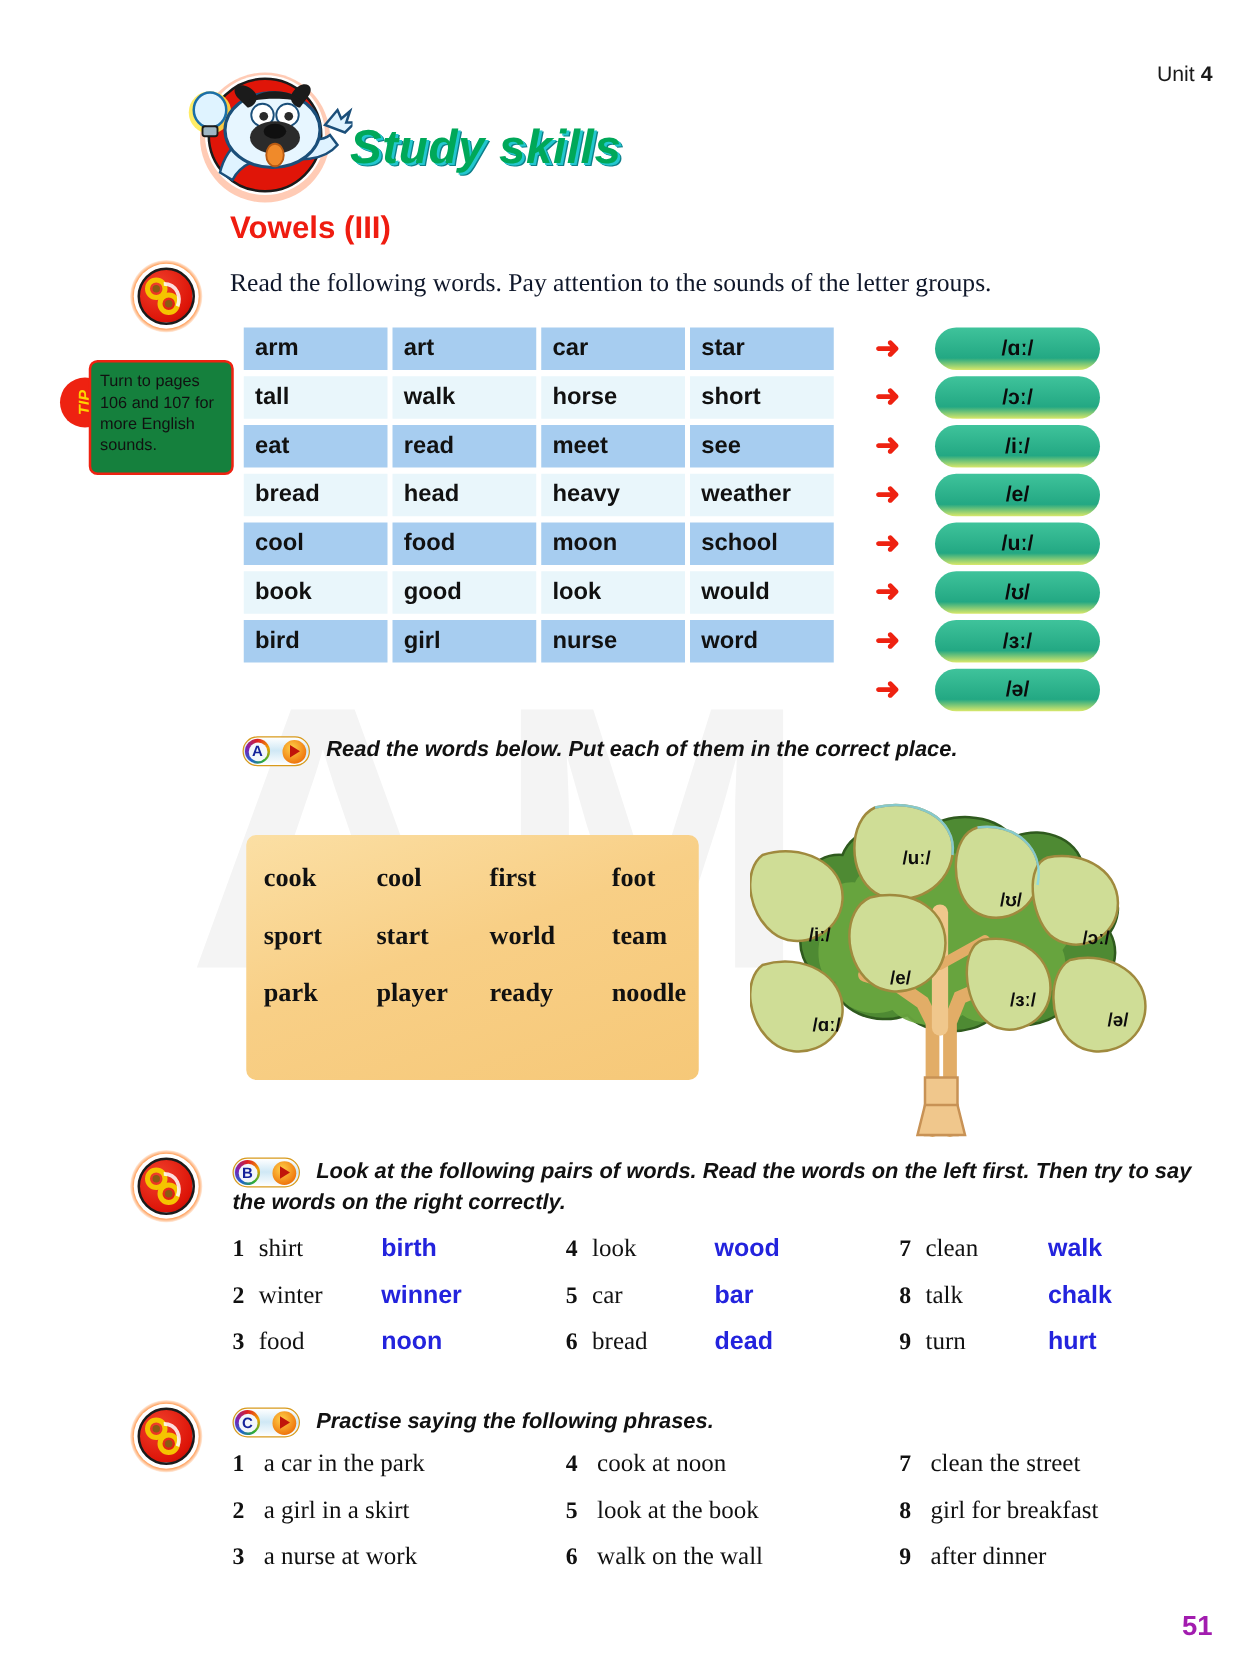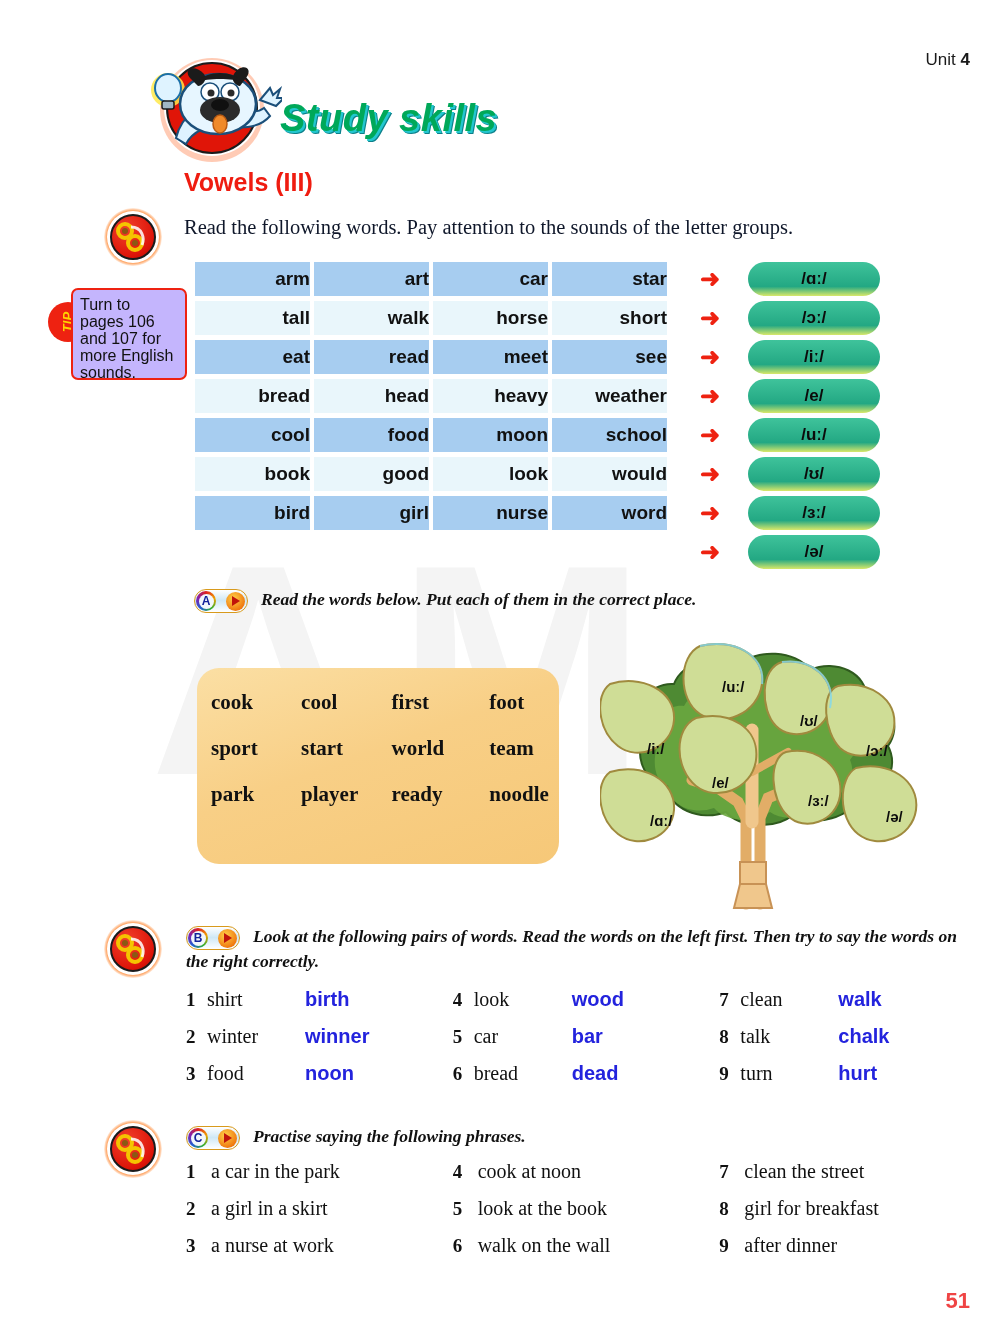"arm" .wcell { padding-left: 25px -> 9px; text-align: right -> none }
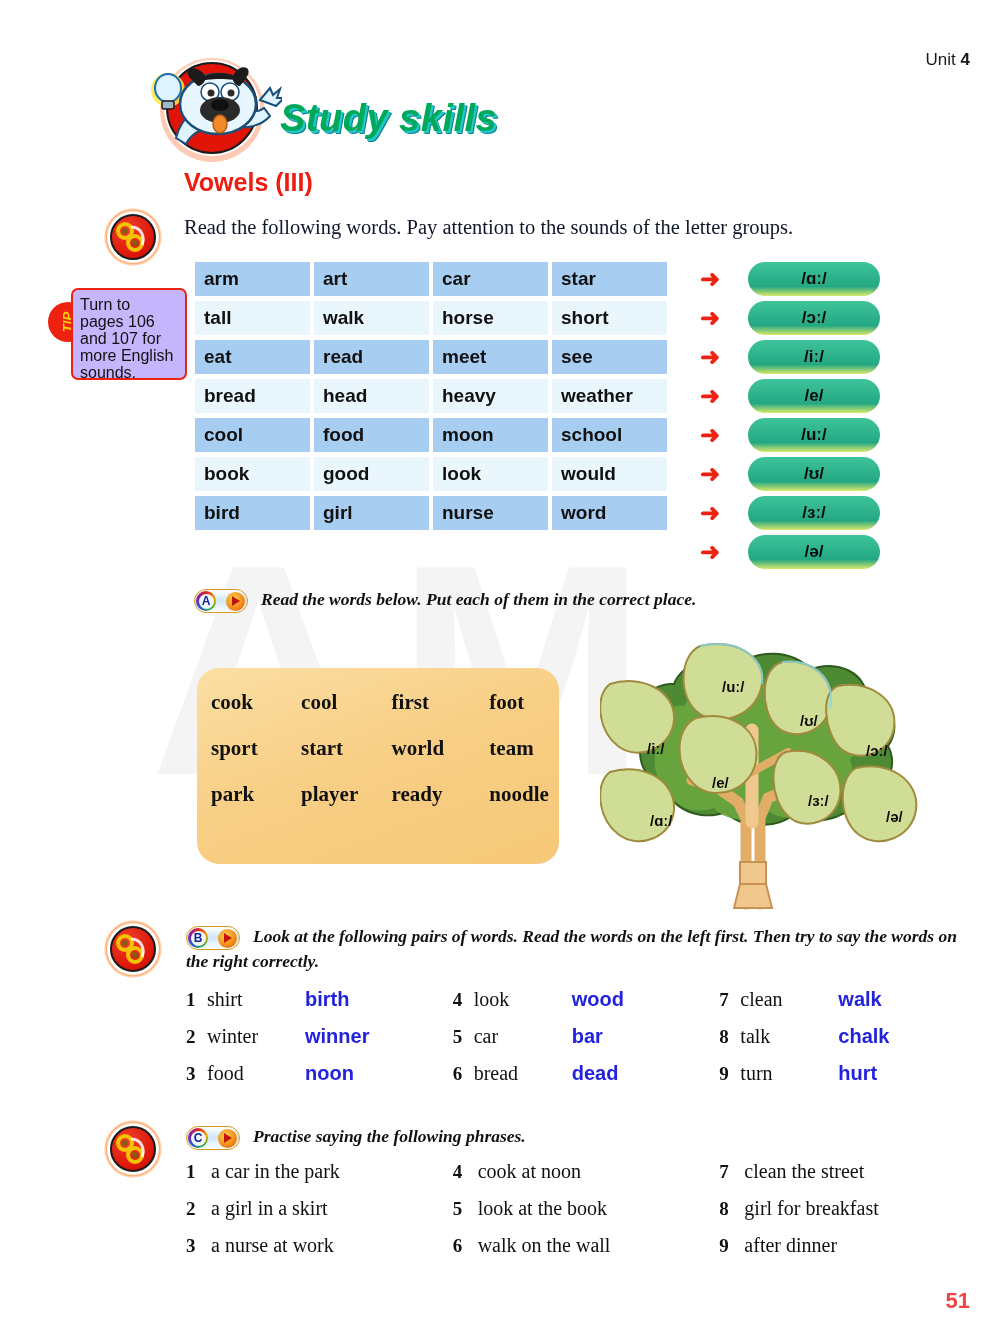"Turn to pages 106 and" .tip-box { background: #c4b5fd -> #15803d; font-size: 16px -> 13px }
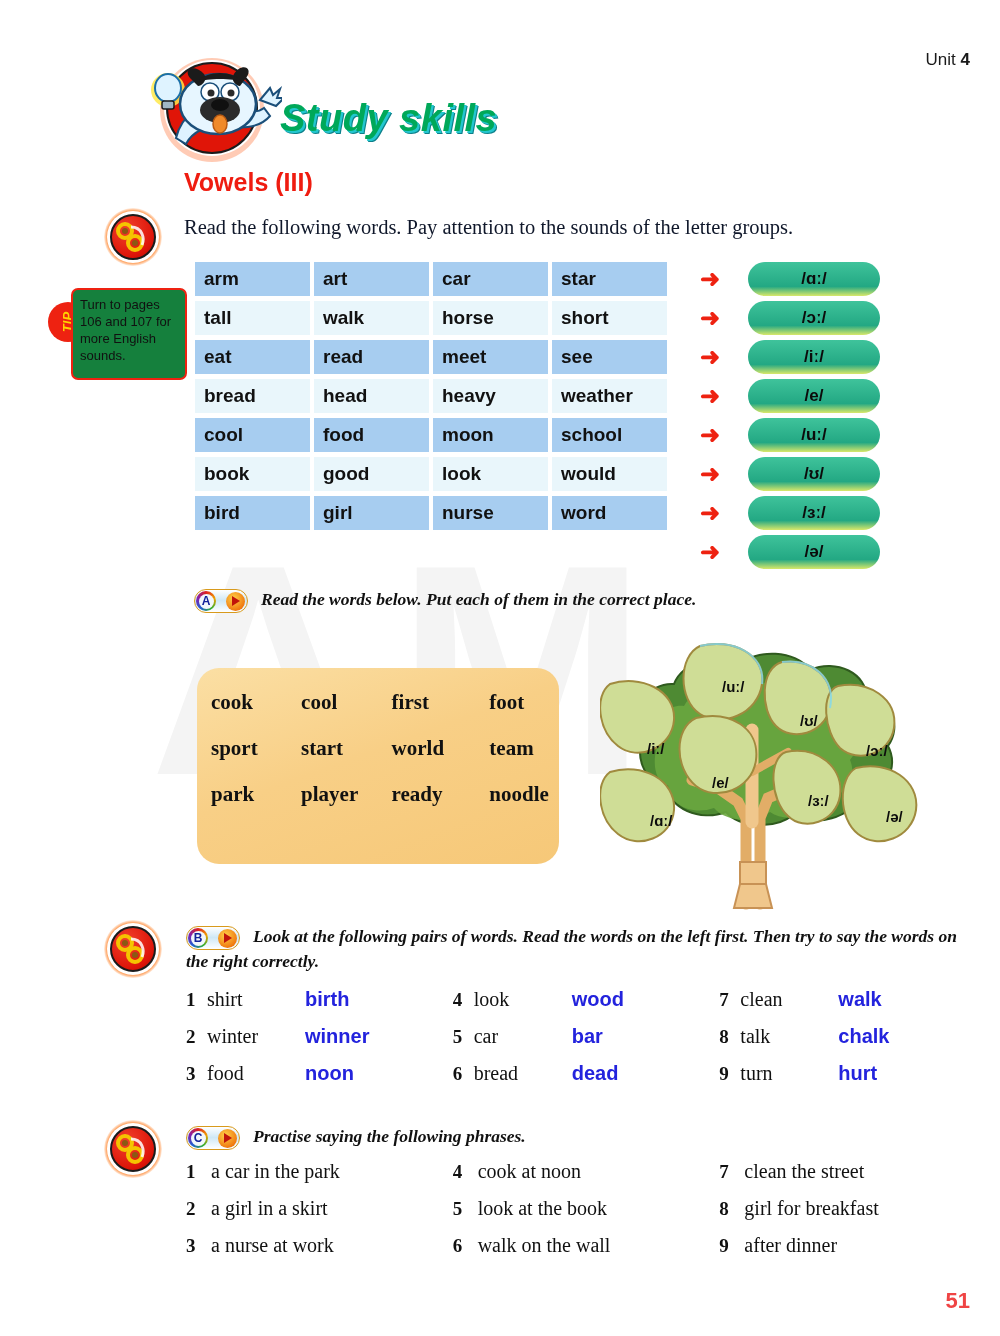"Read the words below. Put" .ex-instr { font-family: Liberation Serif, serif -> Liberation Sans, sans-serif }
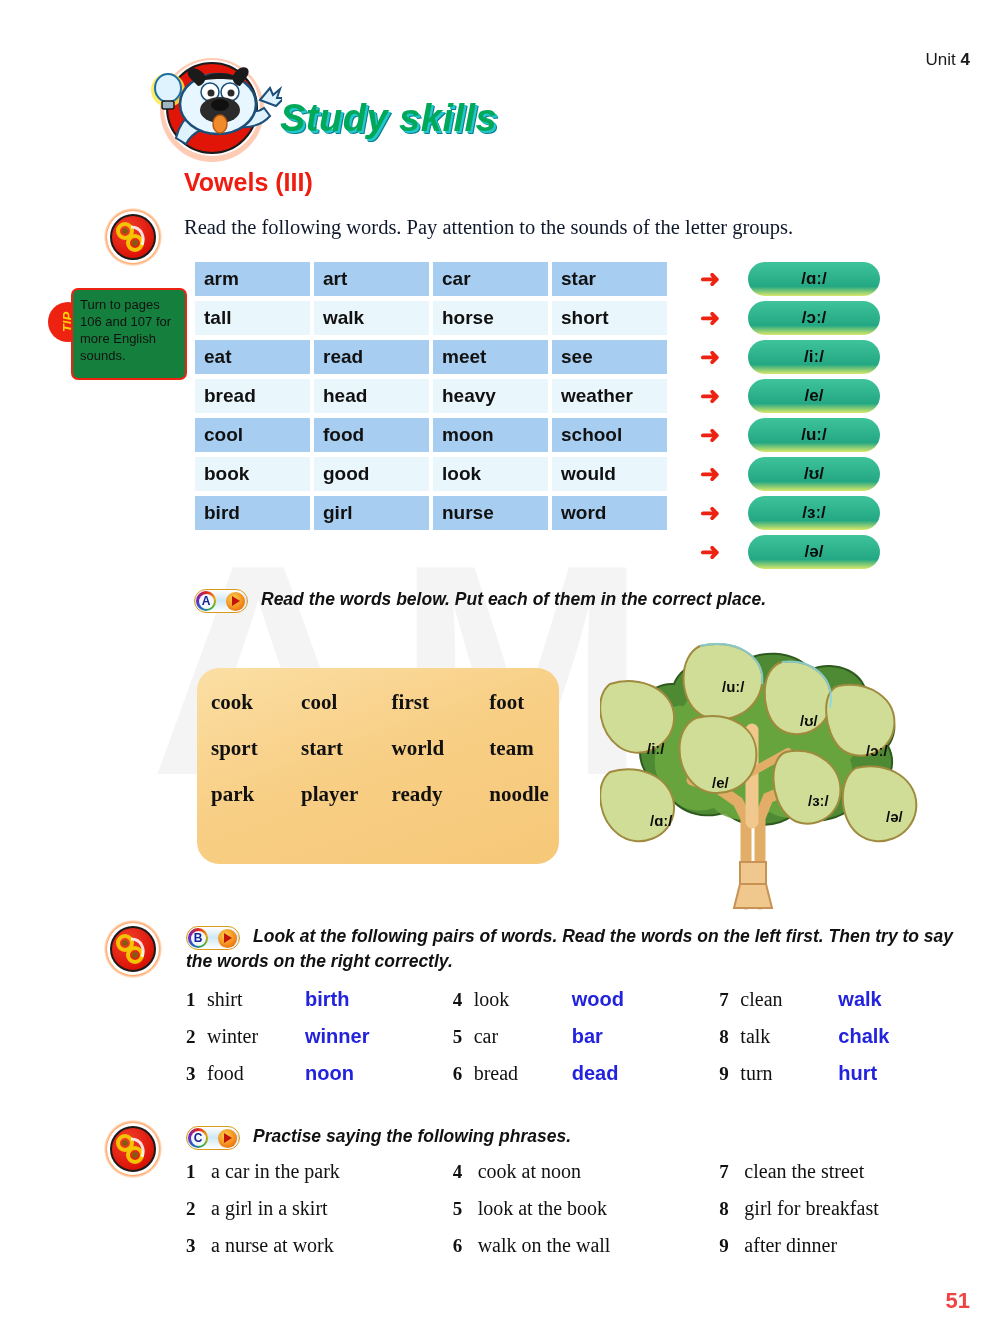"cook" .wordbank { border-radius: 22px -> 8px }
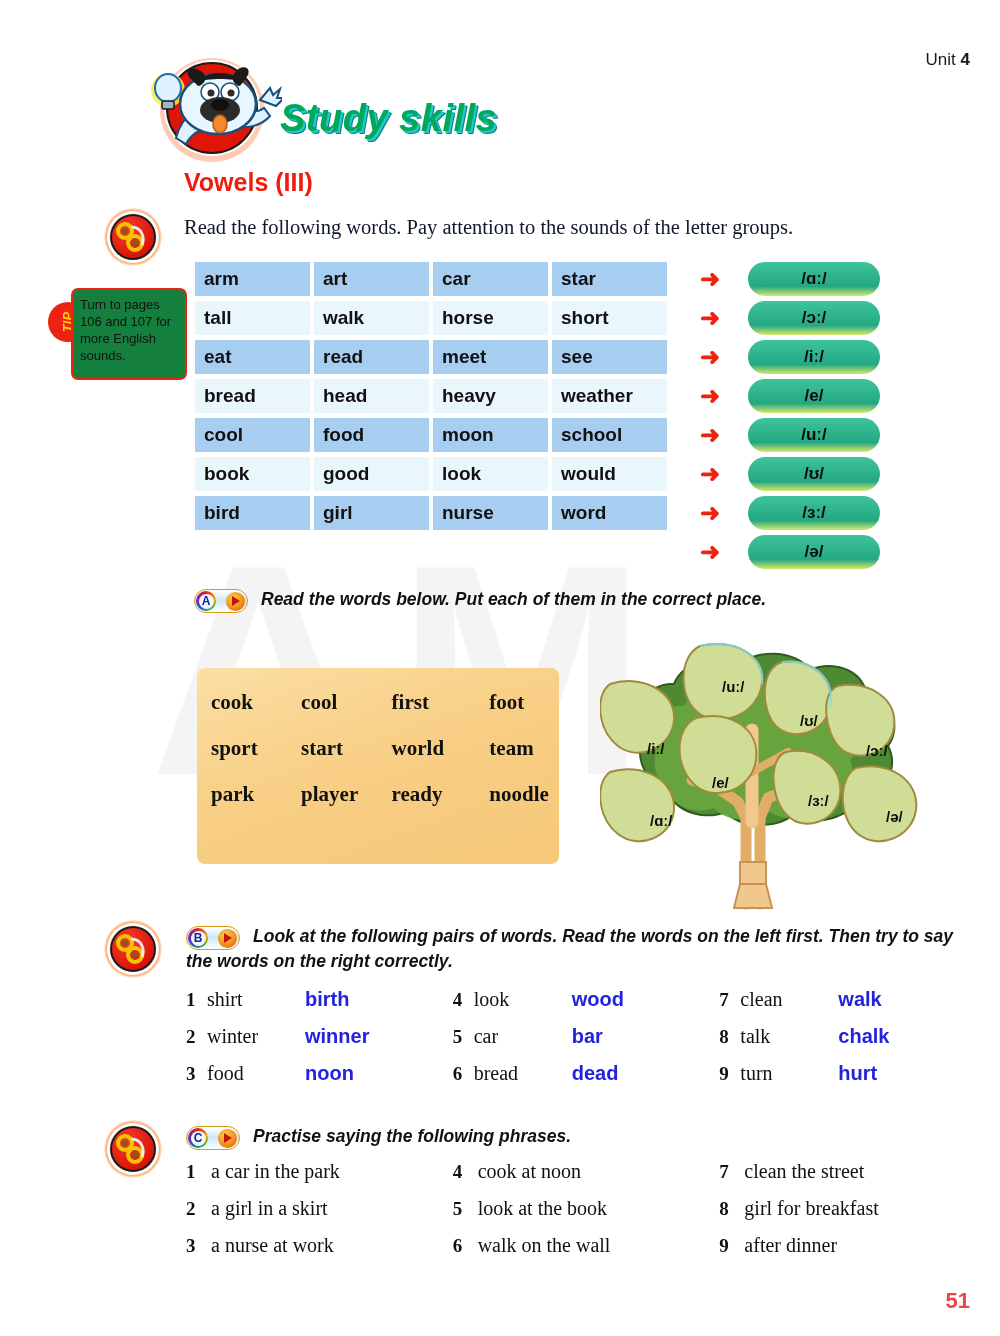"51" .page-num { color: #ef4444 -> #a21caf }
